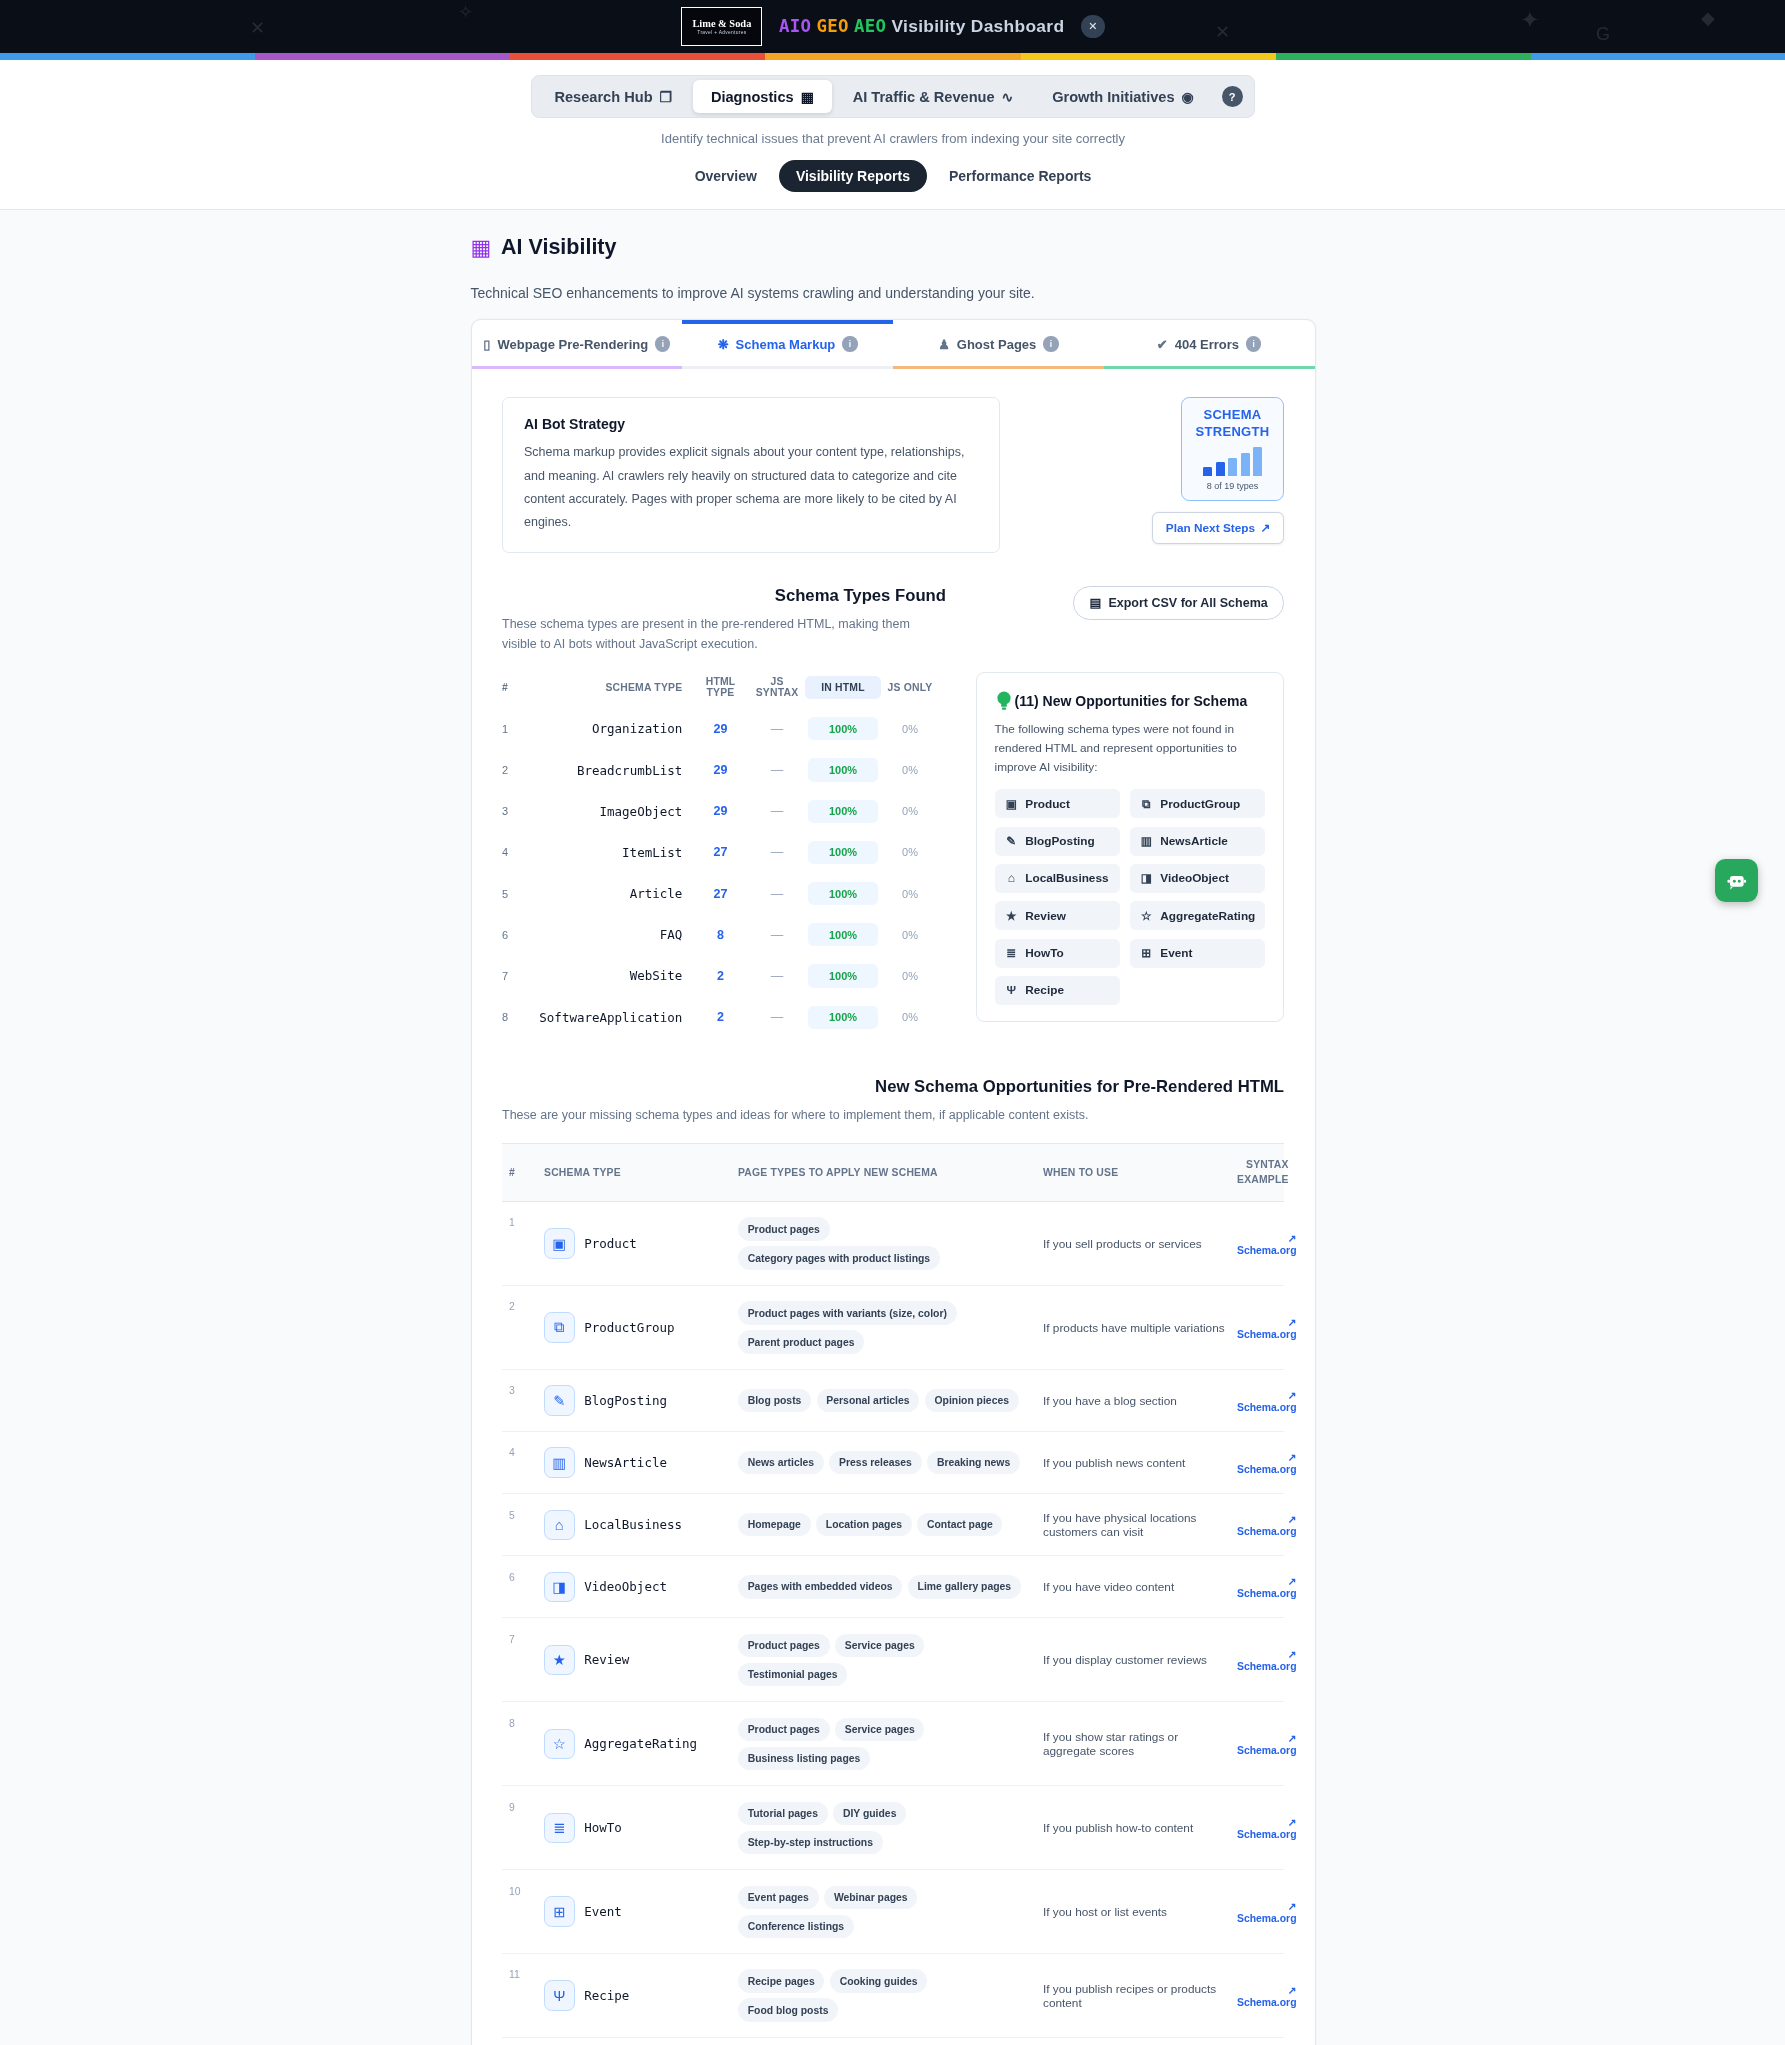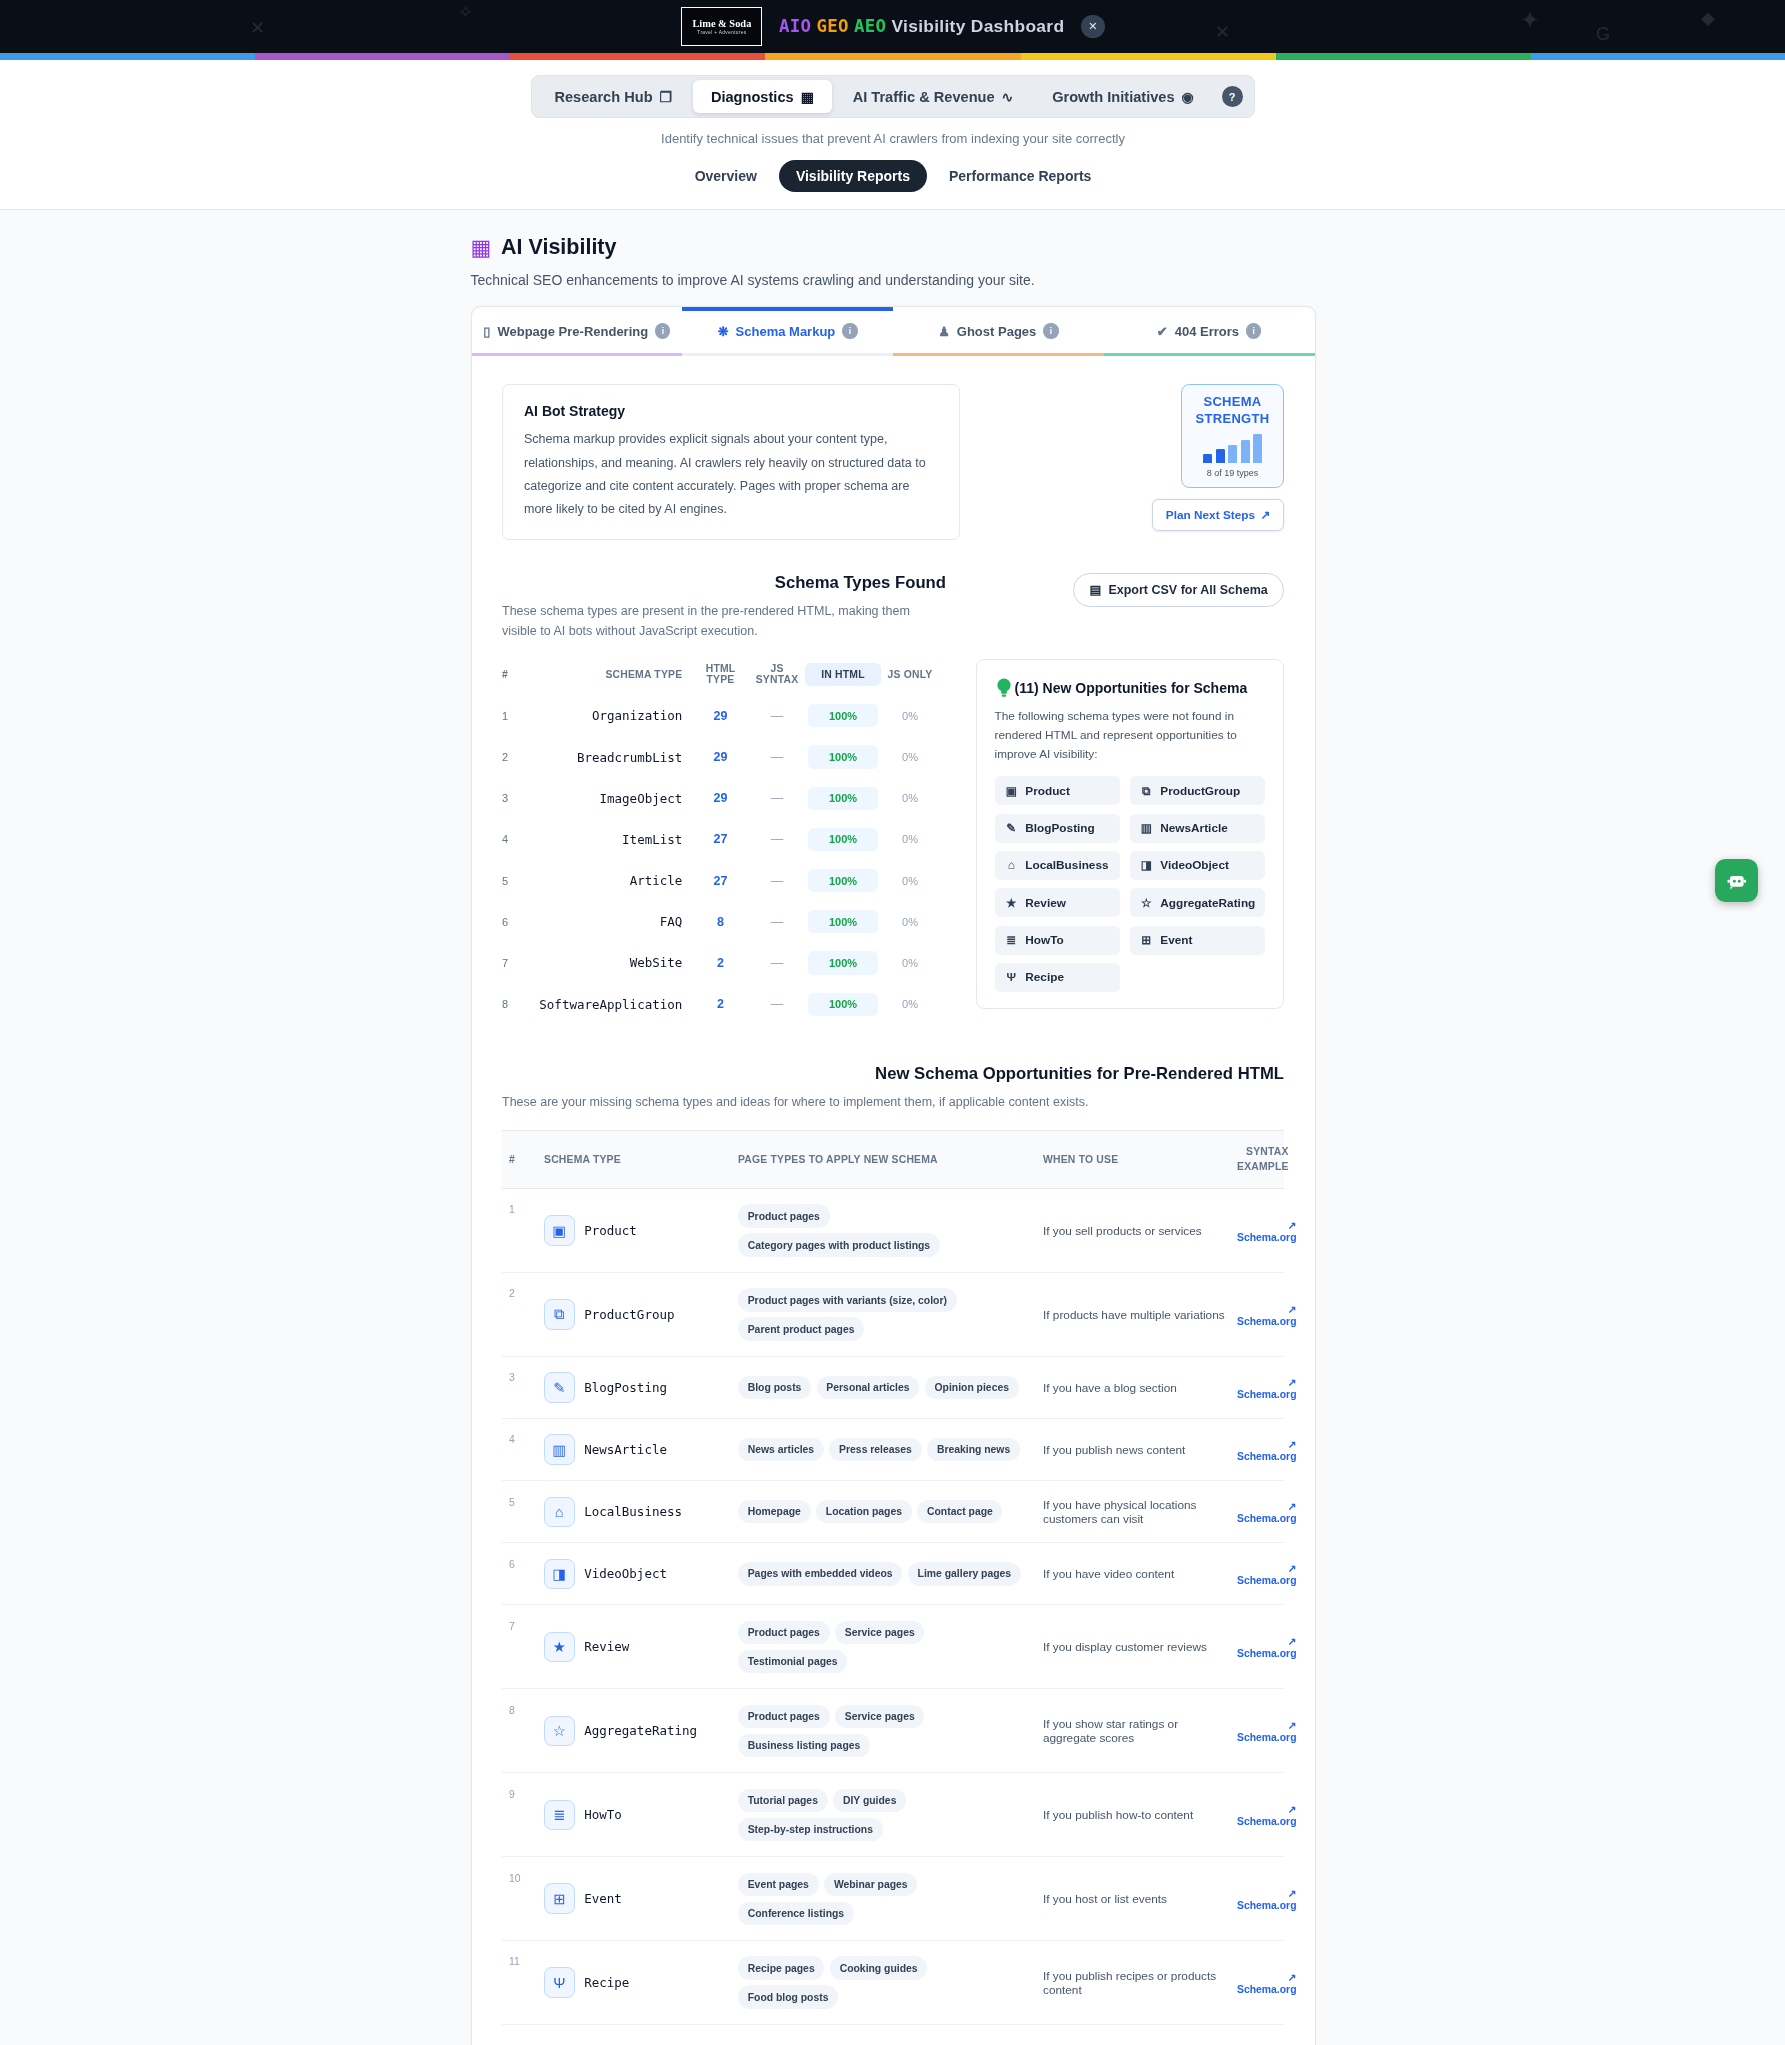"Technical SEO enhancements to improve" .page-sub { margin-top: 11px -> 24px }
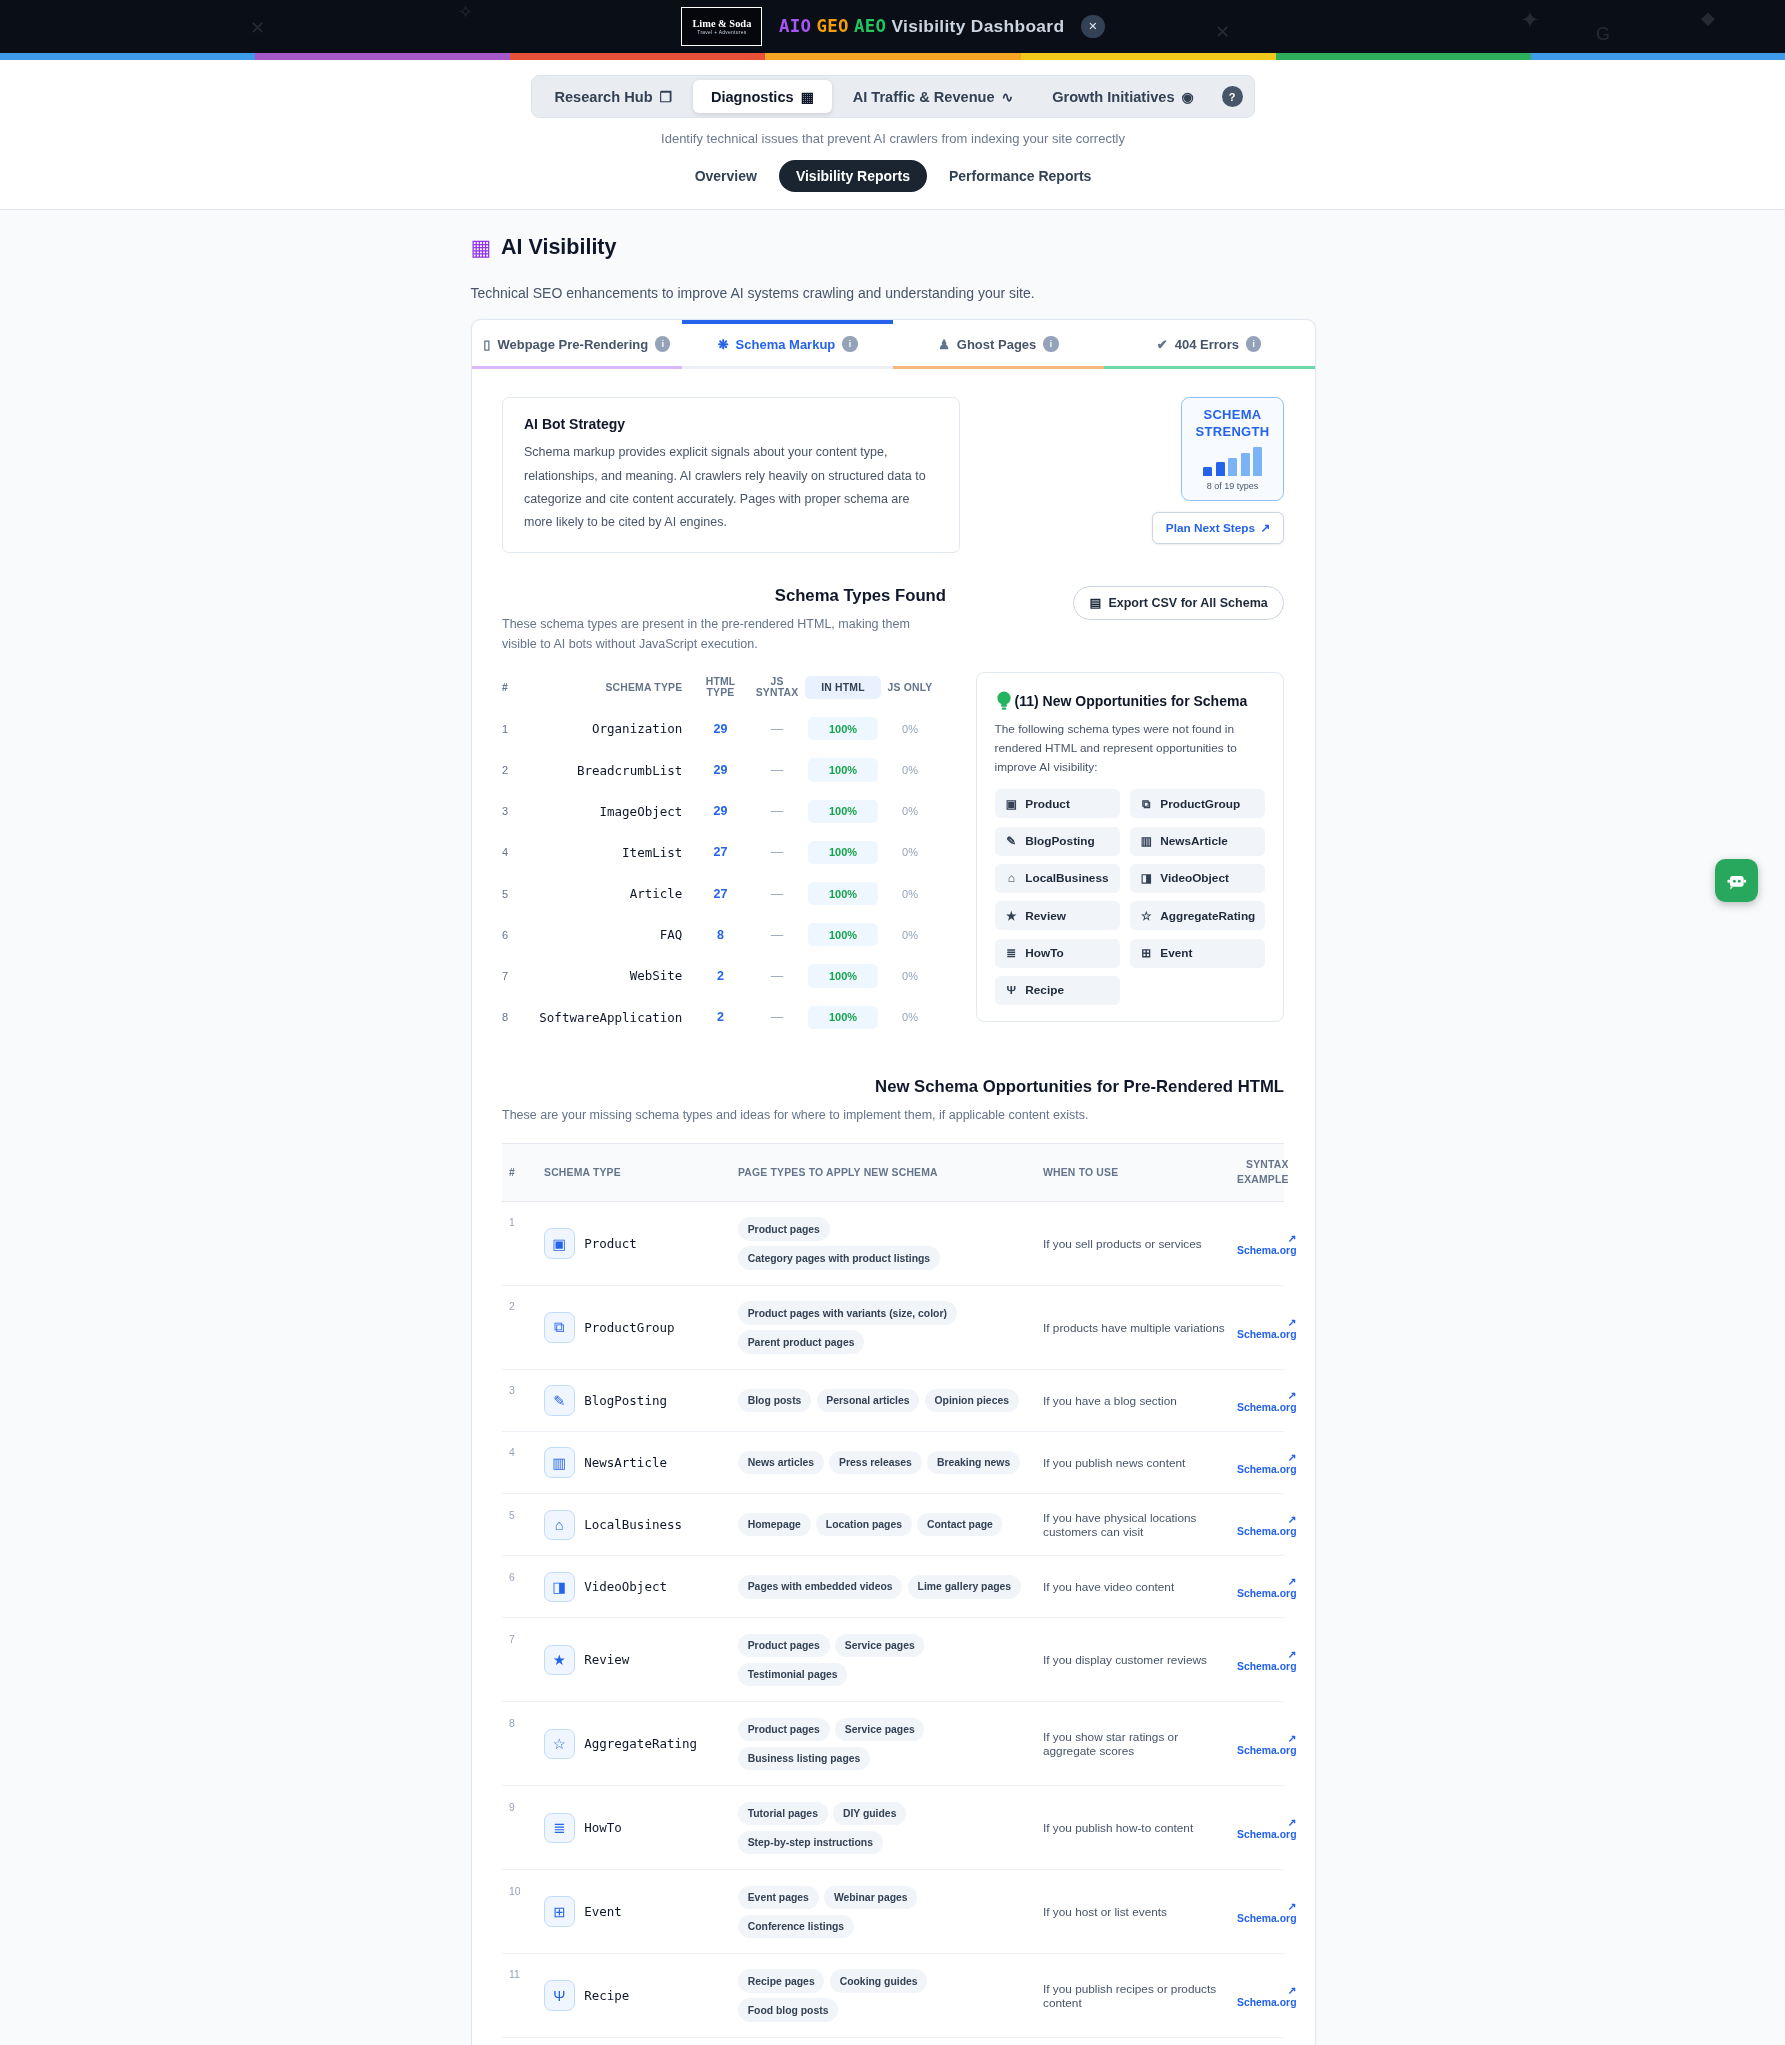"AI Bot Strategy" .strategy-box { width: 458px -> 498px }
